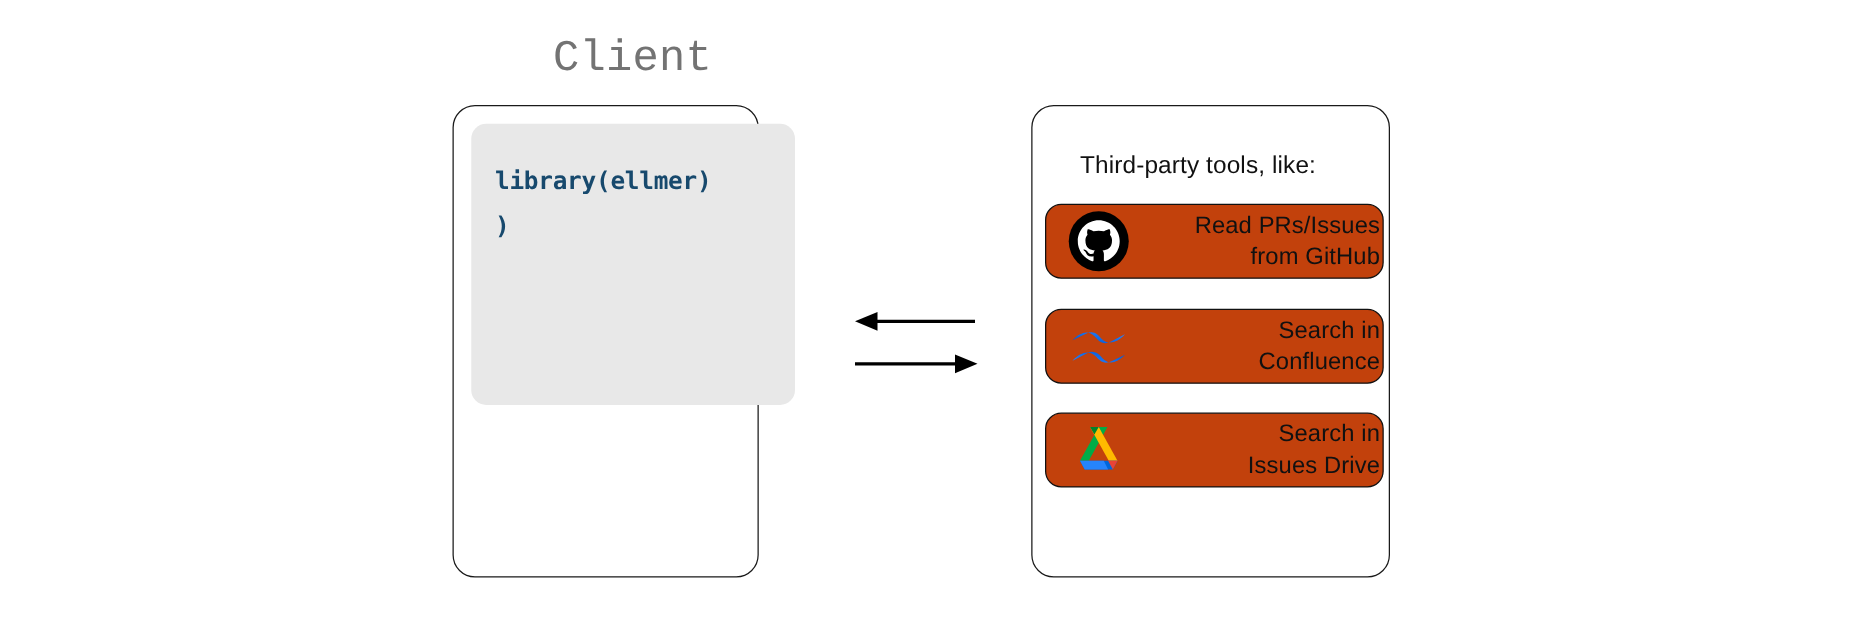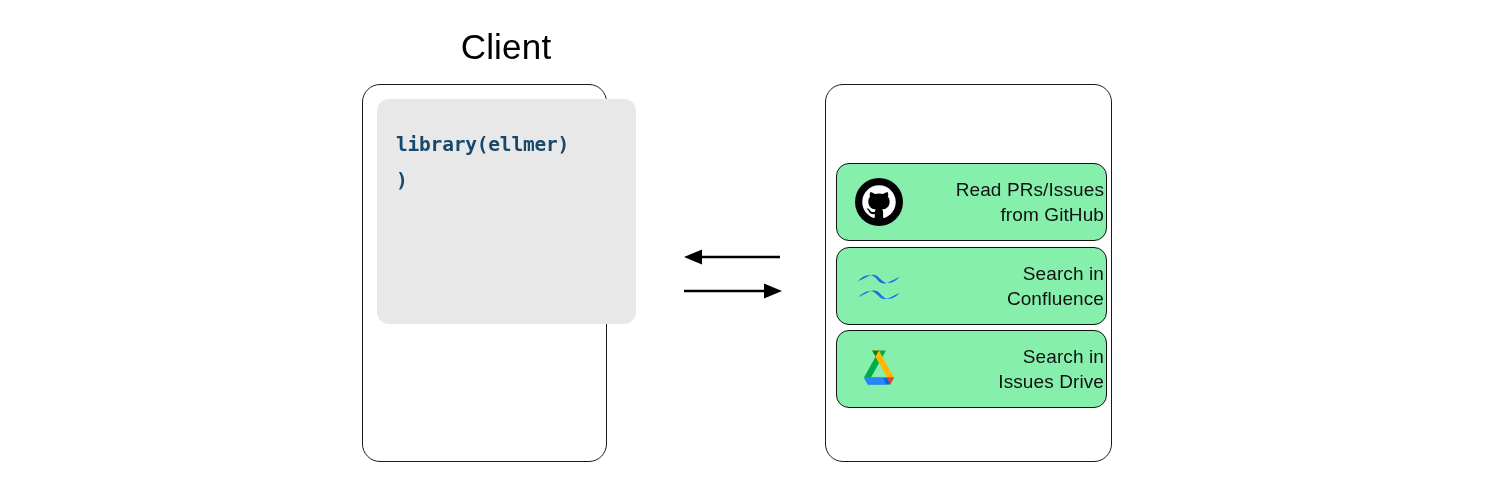"Client" .col-title { color: #000000 -> #737373; font-family: Liberation Sans, sans-serif -> Liberation Mono, monospace }
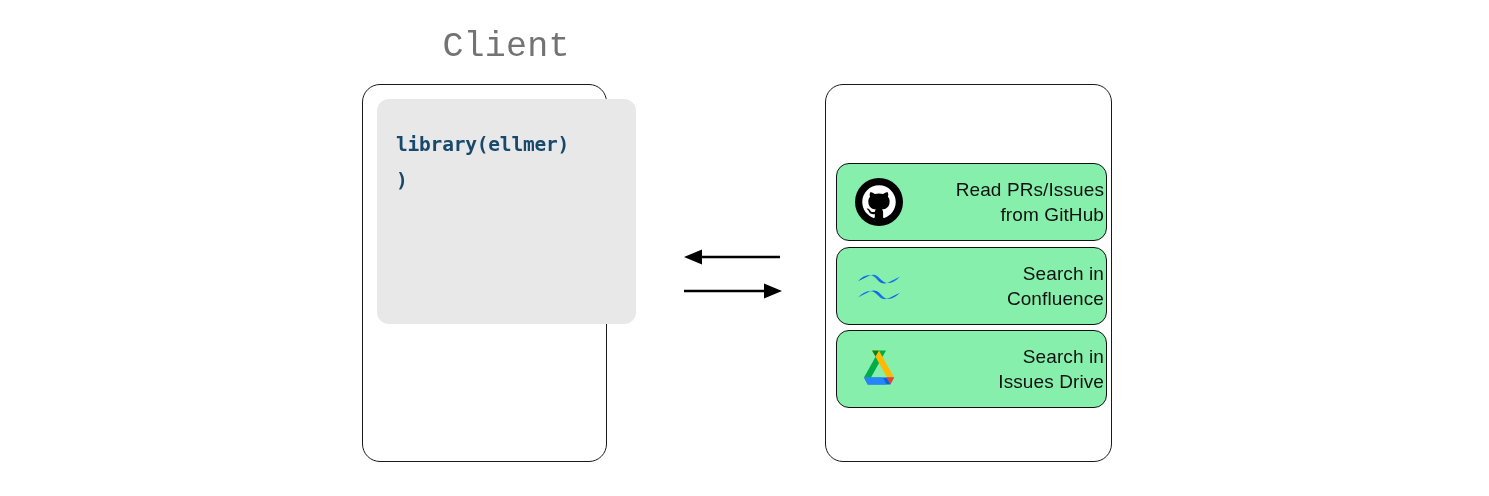"Third-party tools, like:" div { html: none -> <div>Third-party tools, like:</div> }
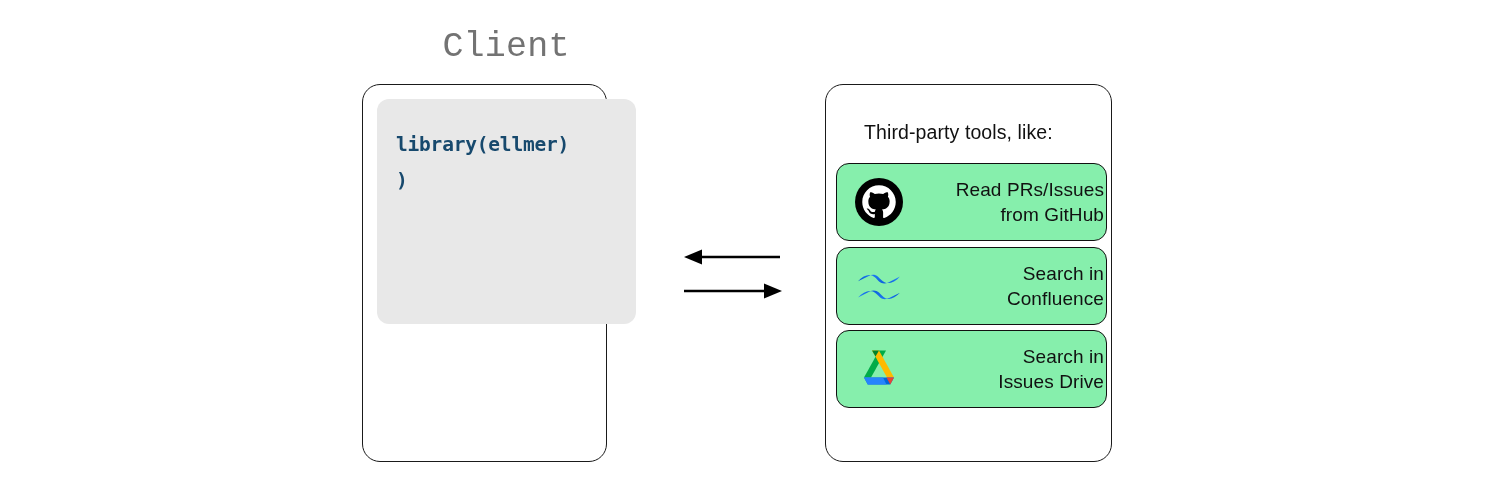"Read PRs/Issues" .tool-card { background: #86efac -> #c2410c; height: 78px -> 60px }
